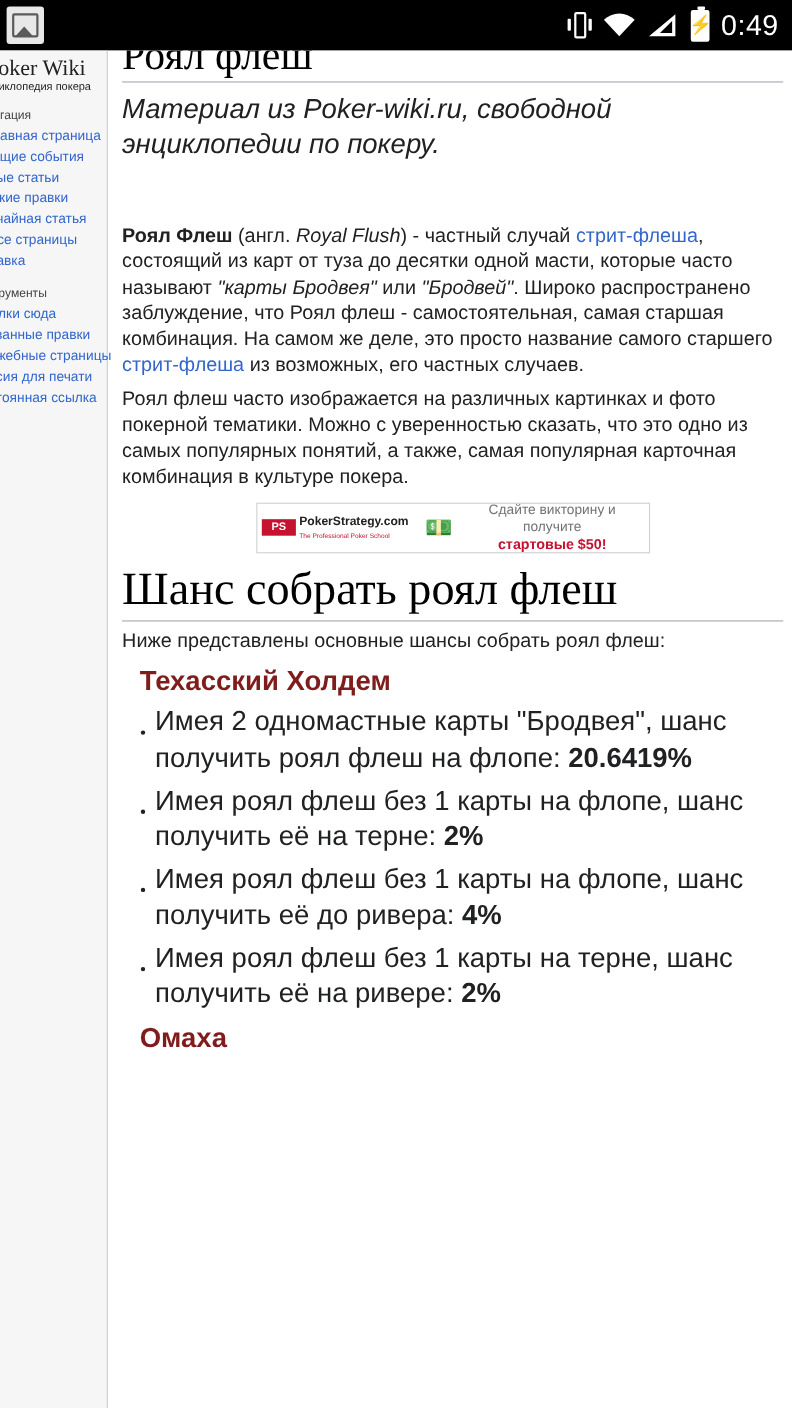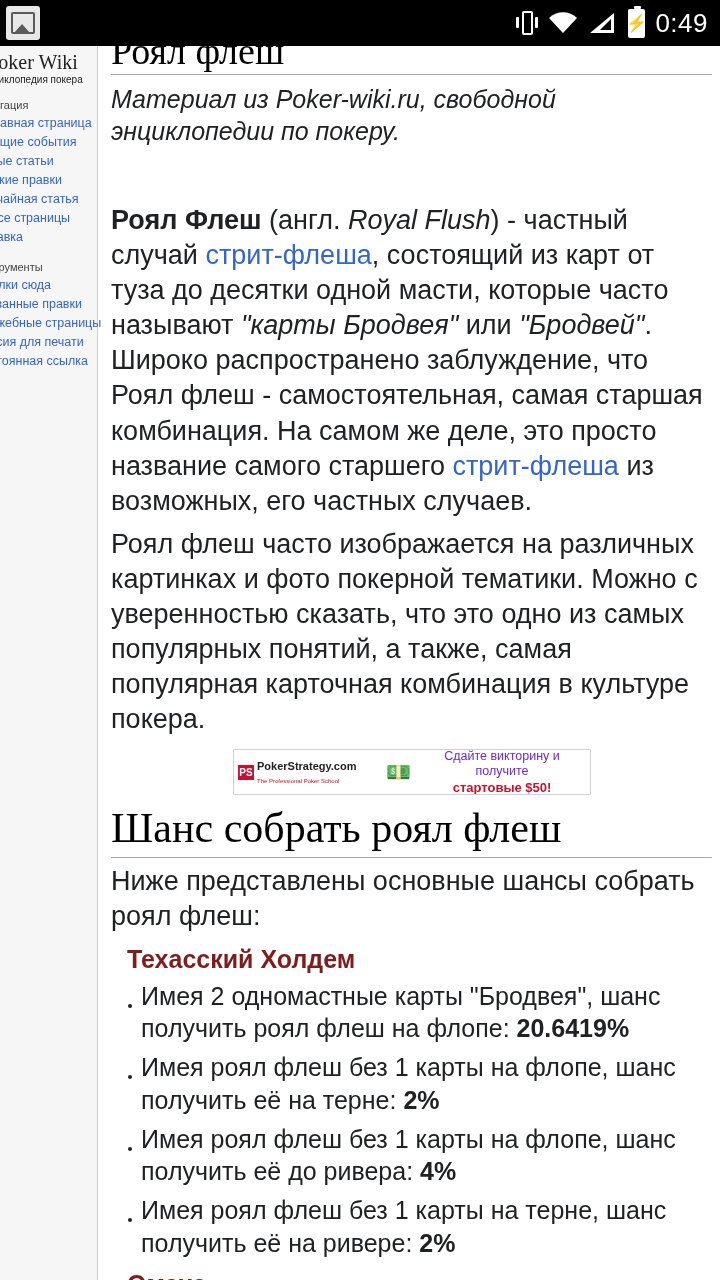"Роял Флеш (англ. Royal Flush)" p.body { font-size: 27px -> 18px }
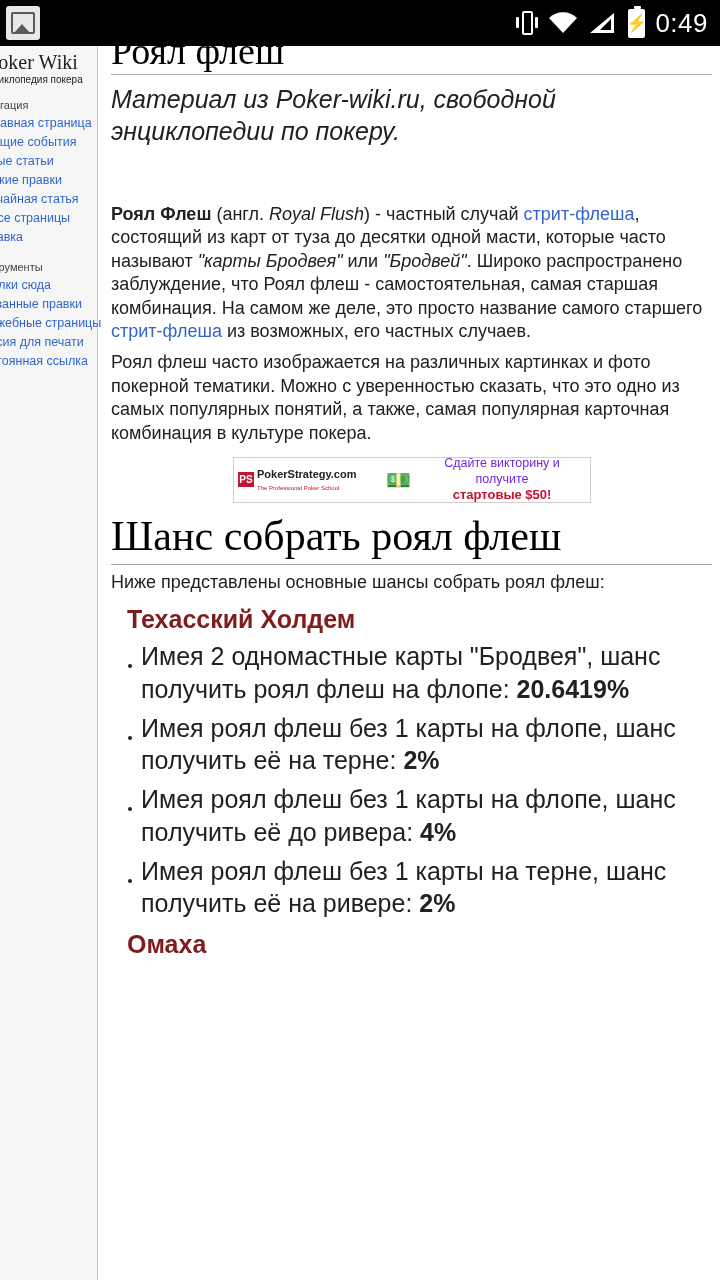"Сдайте викторину и получите" .banner .bright .l1 { color: #6d28d9 -> #737373 }
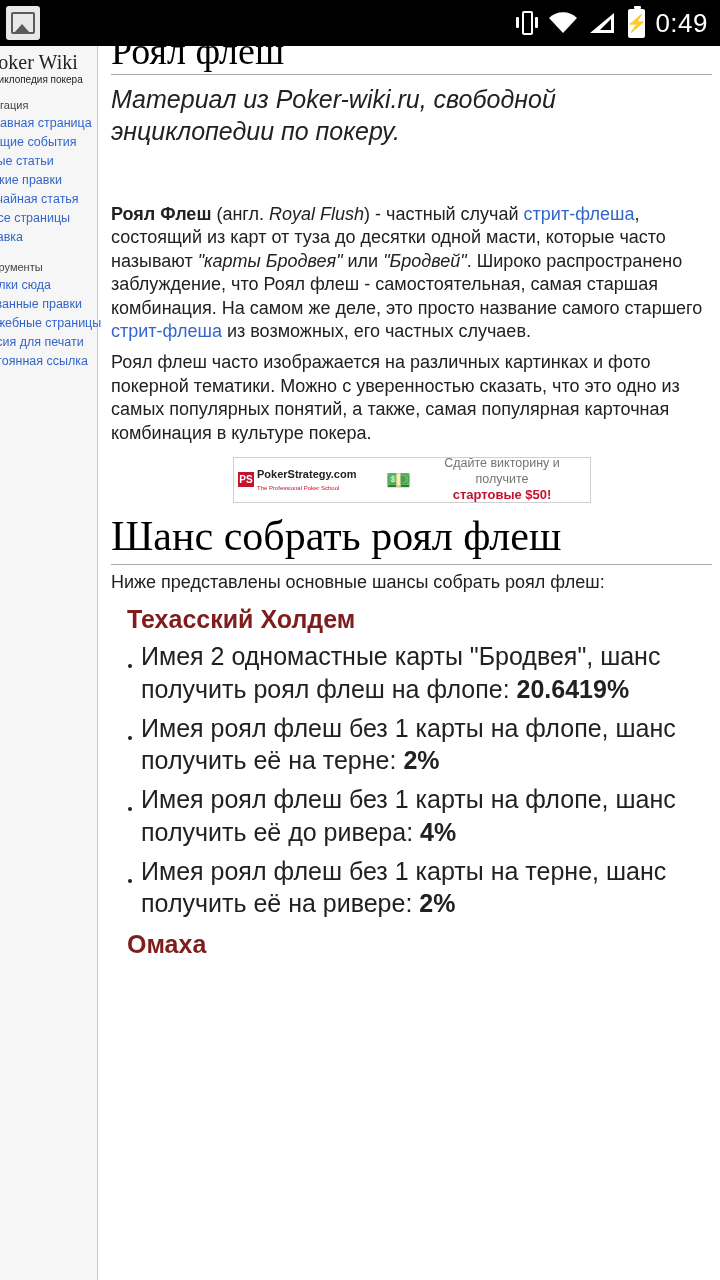"PS" .banner .ps-mark { width: 16px -> 31px }
